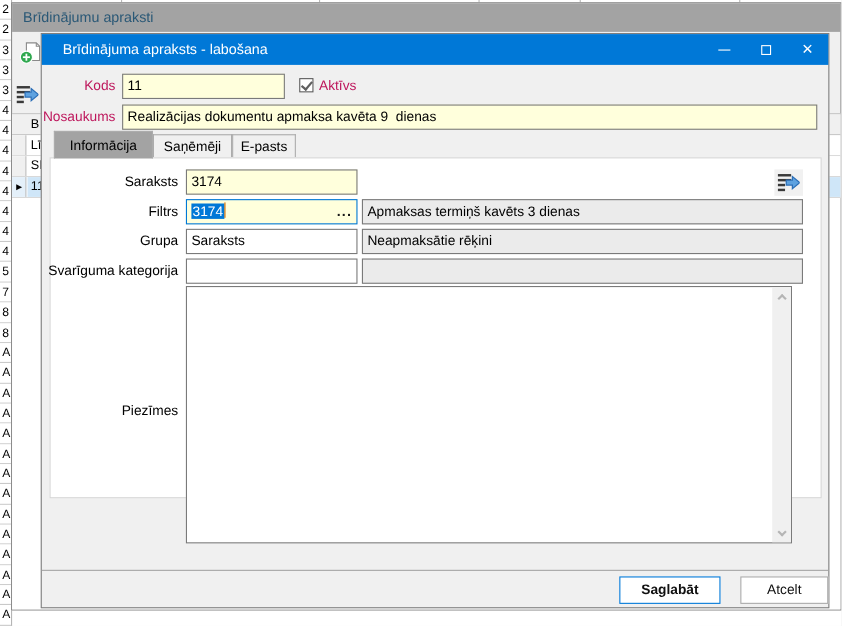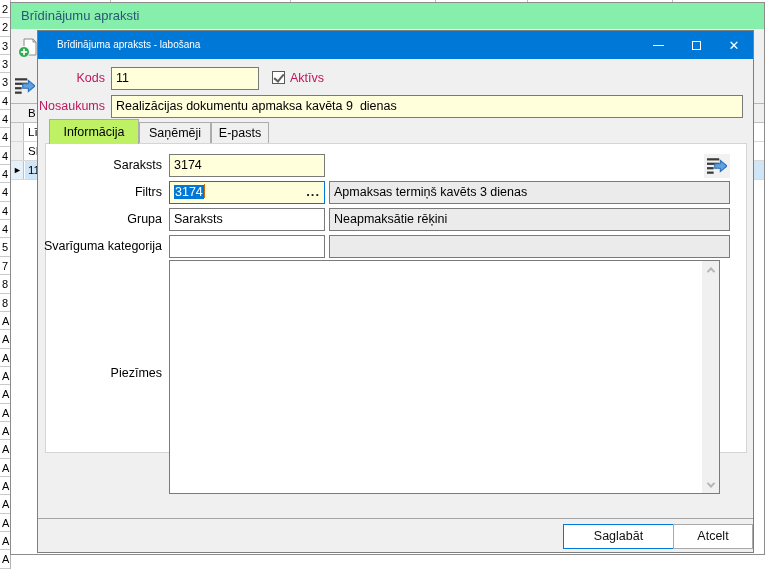"Brīdinājumu apraksti" .back-titlebar { background: #86efac -> #a3a3a3 }
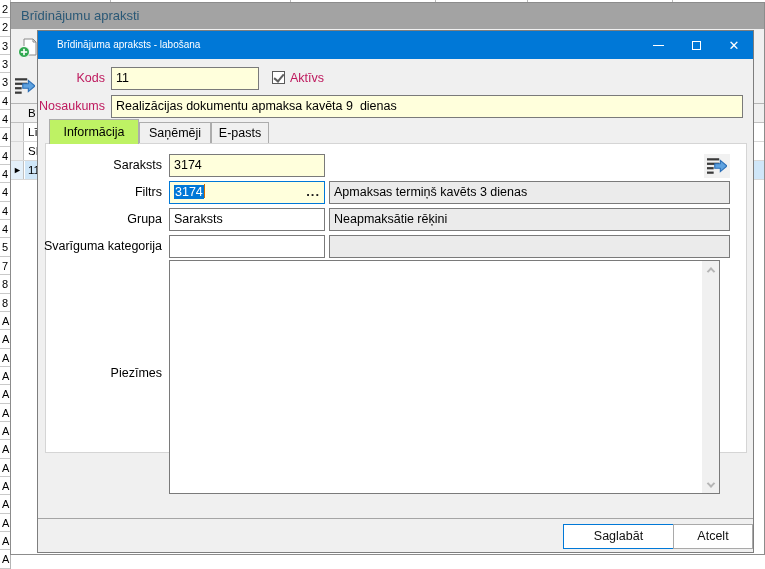"Brīdinājuma apraksts - labošana" .dlg-title { font-size: 10px -> 13px }
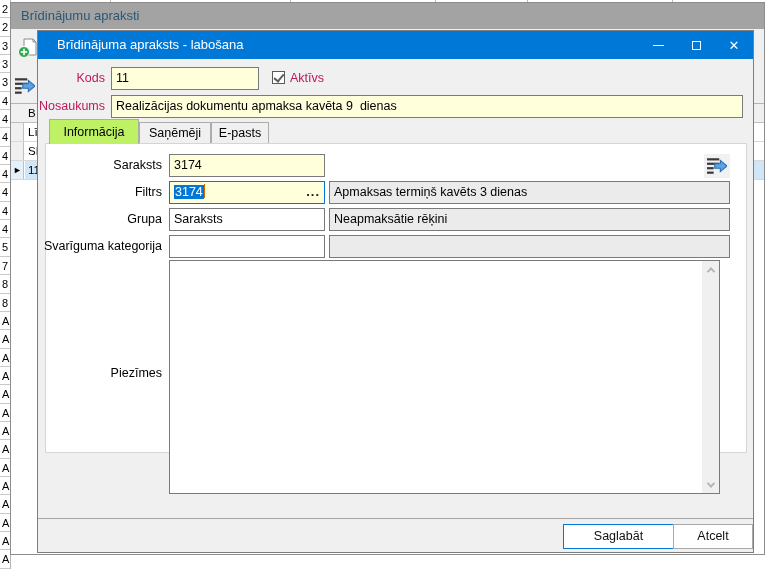"Informācija" .tab.active { background: #bef264 -> #a3a3a3 }
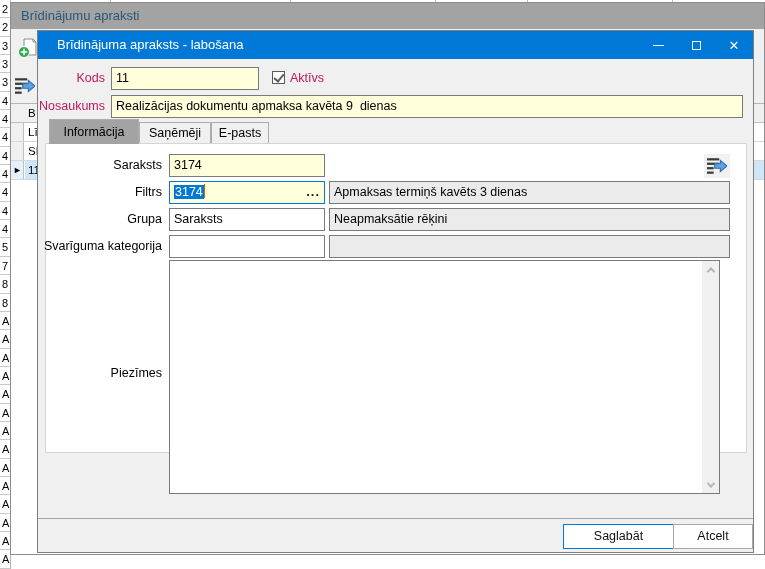"Saglabāt" .btn.save { font-weight: none -> bold; width: 111px -> 92px }
